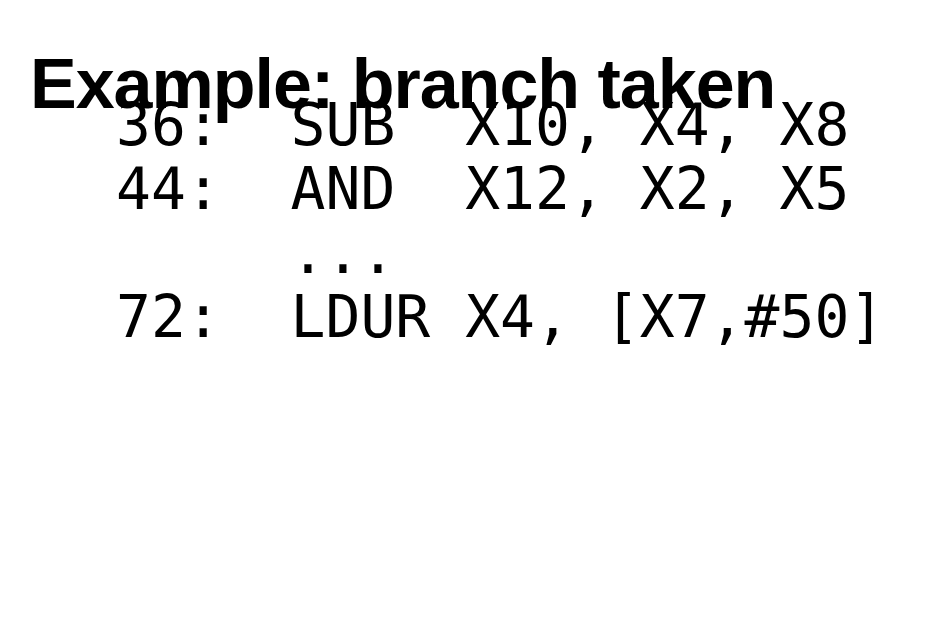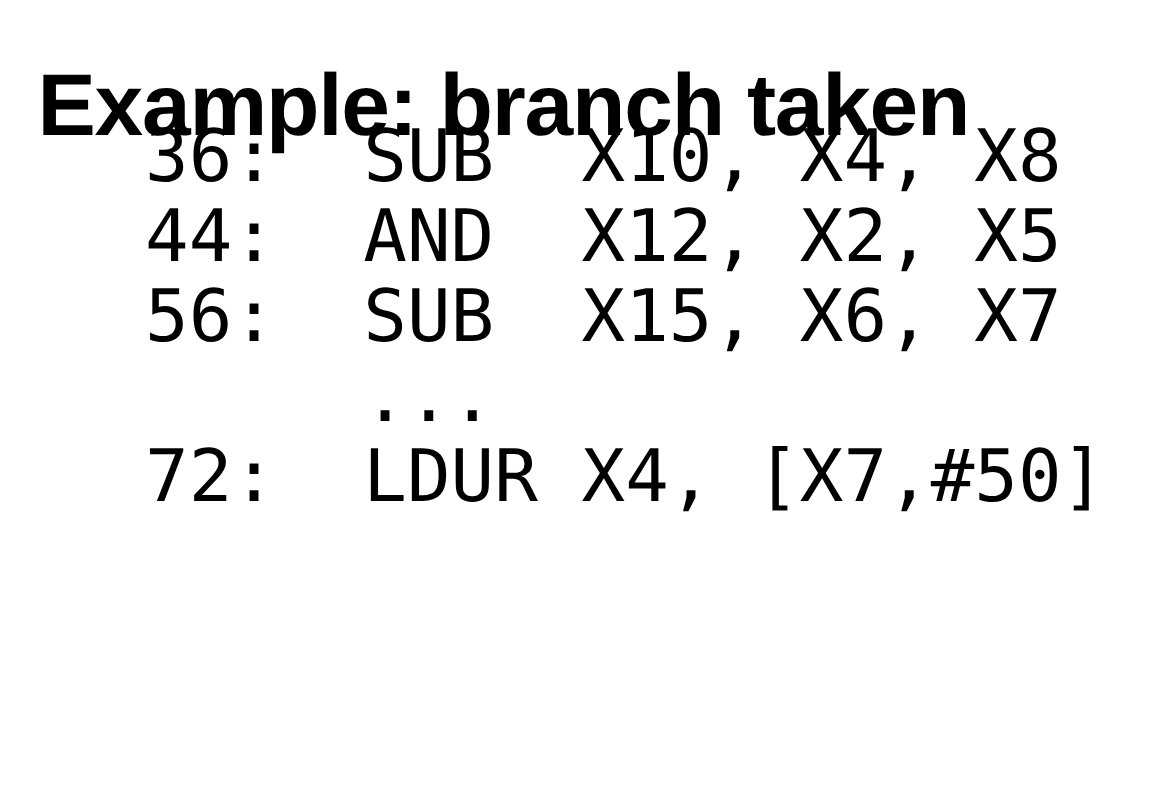"56: SUB X15, X6, X7" div.code-line { html: <div><span>56:</span><span>SUB</span><span>X15, X6, X7</span></div> -> none }
